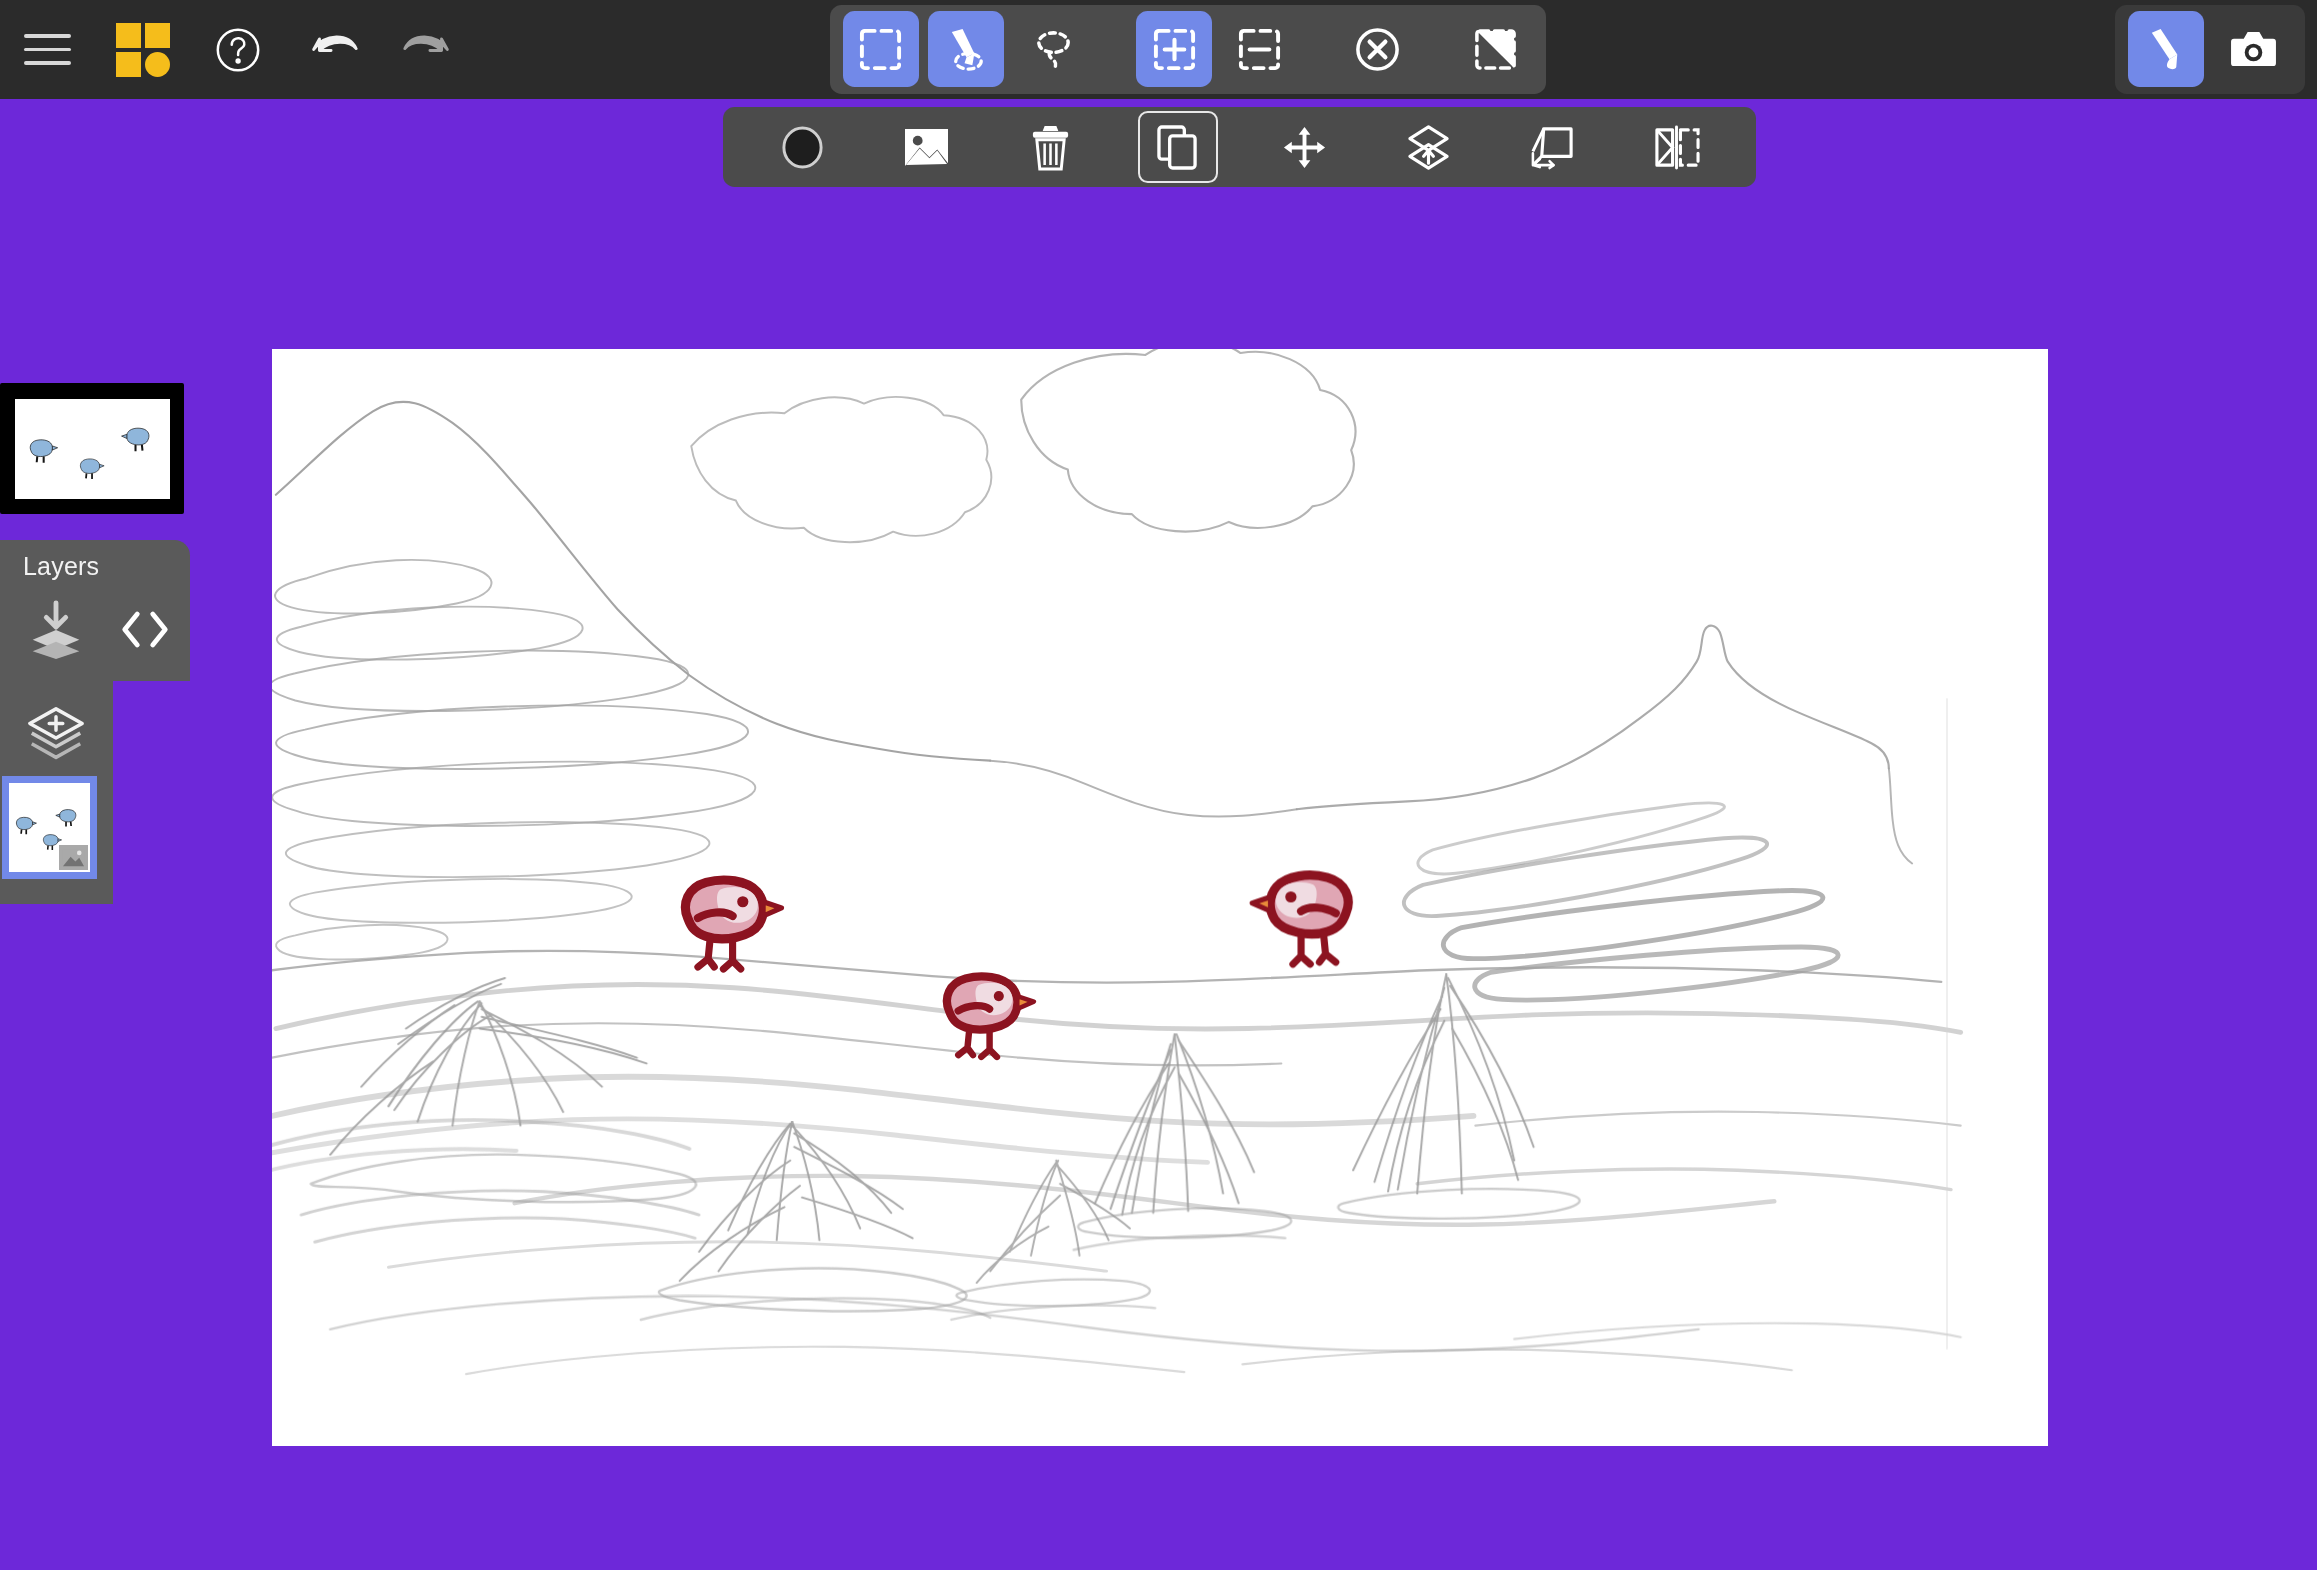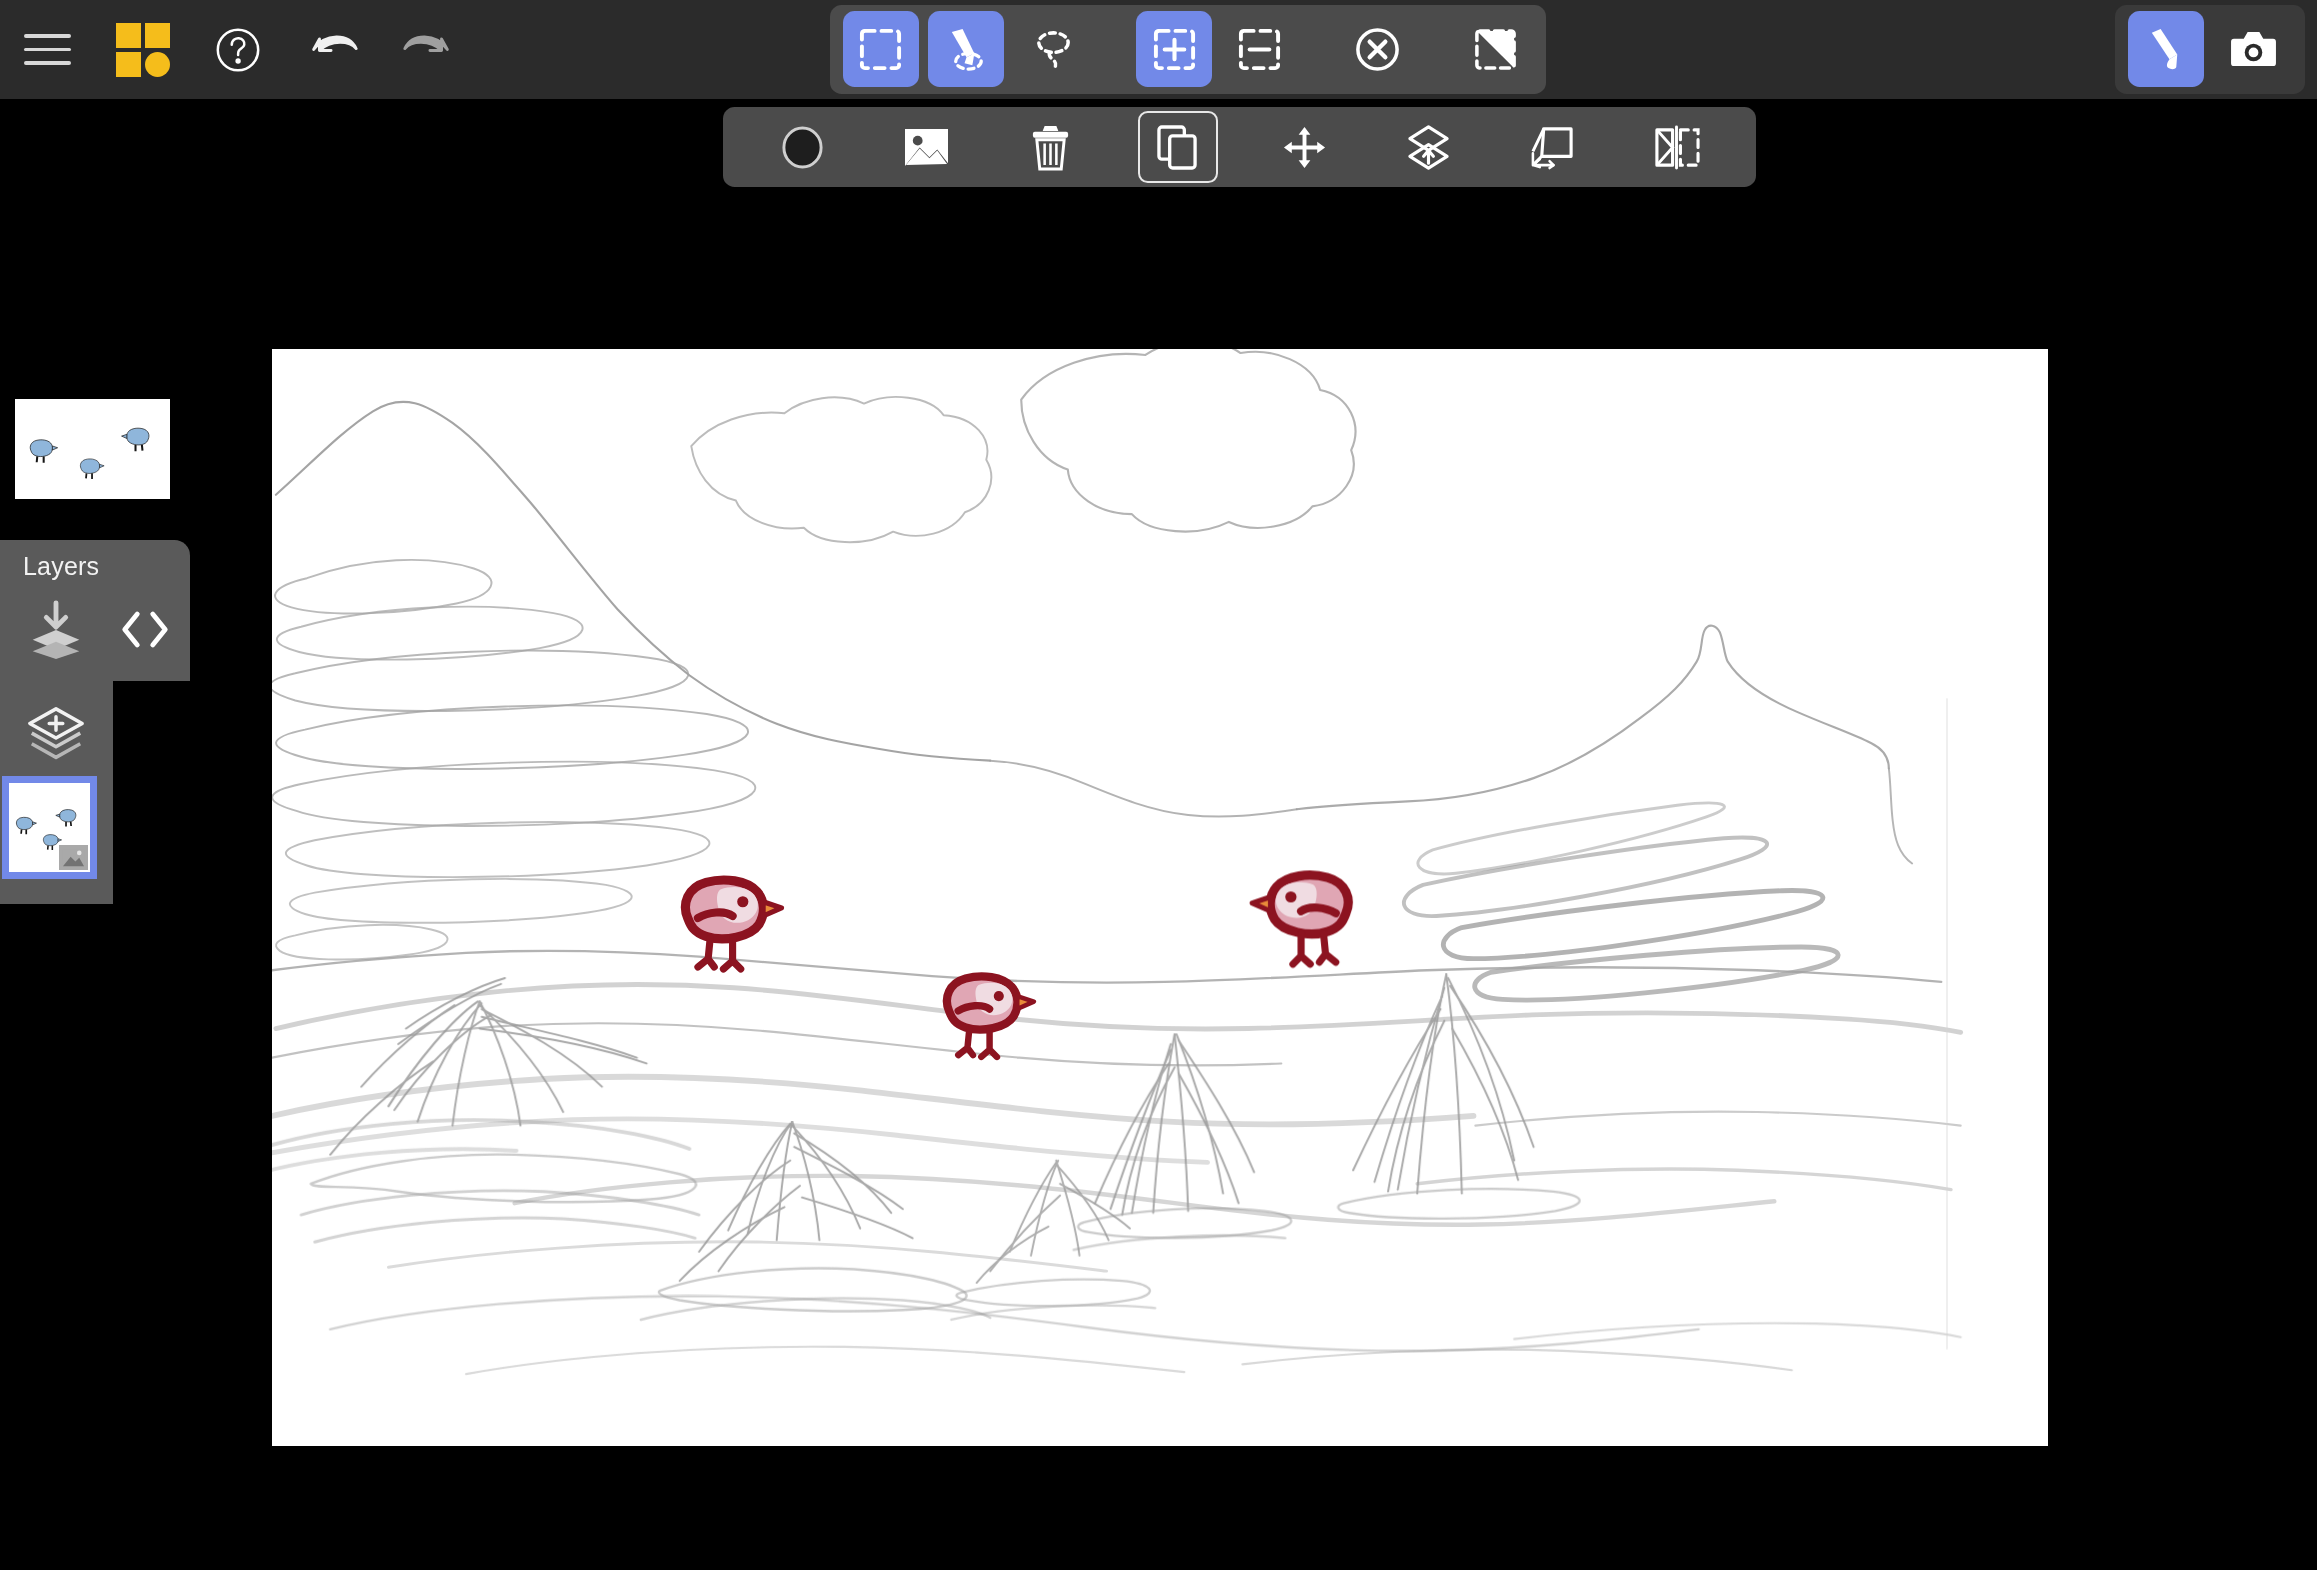"Layers" #app { background: #000000 -> #6d28d9 }
